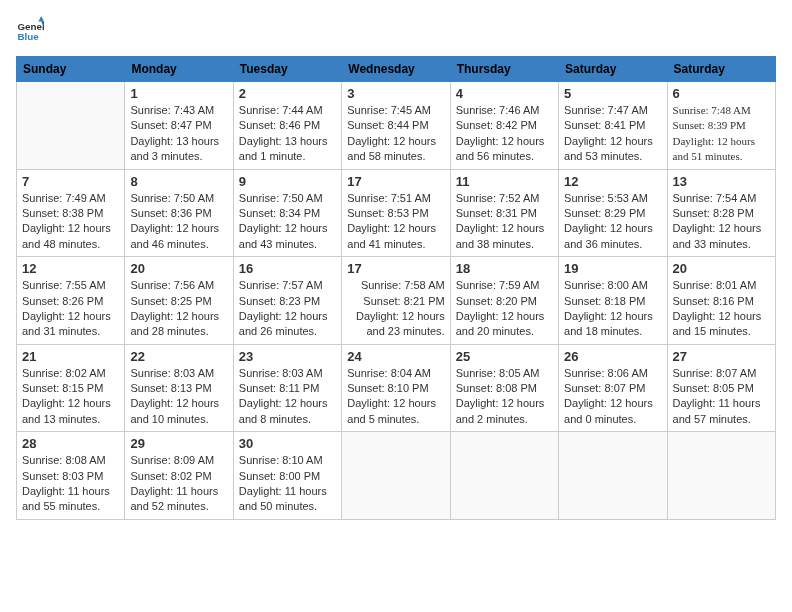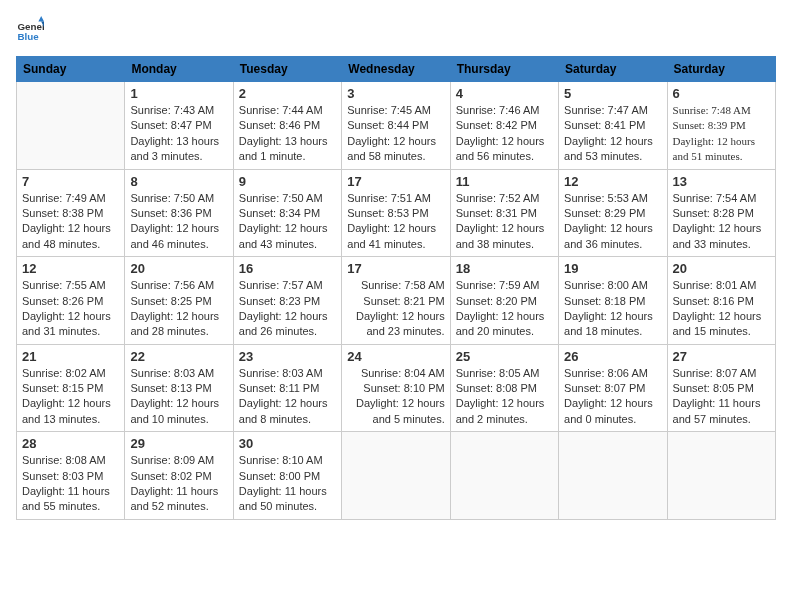"Sunrise: 8:04 AM" div.day-info { text-align: right -> none }
